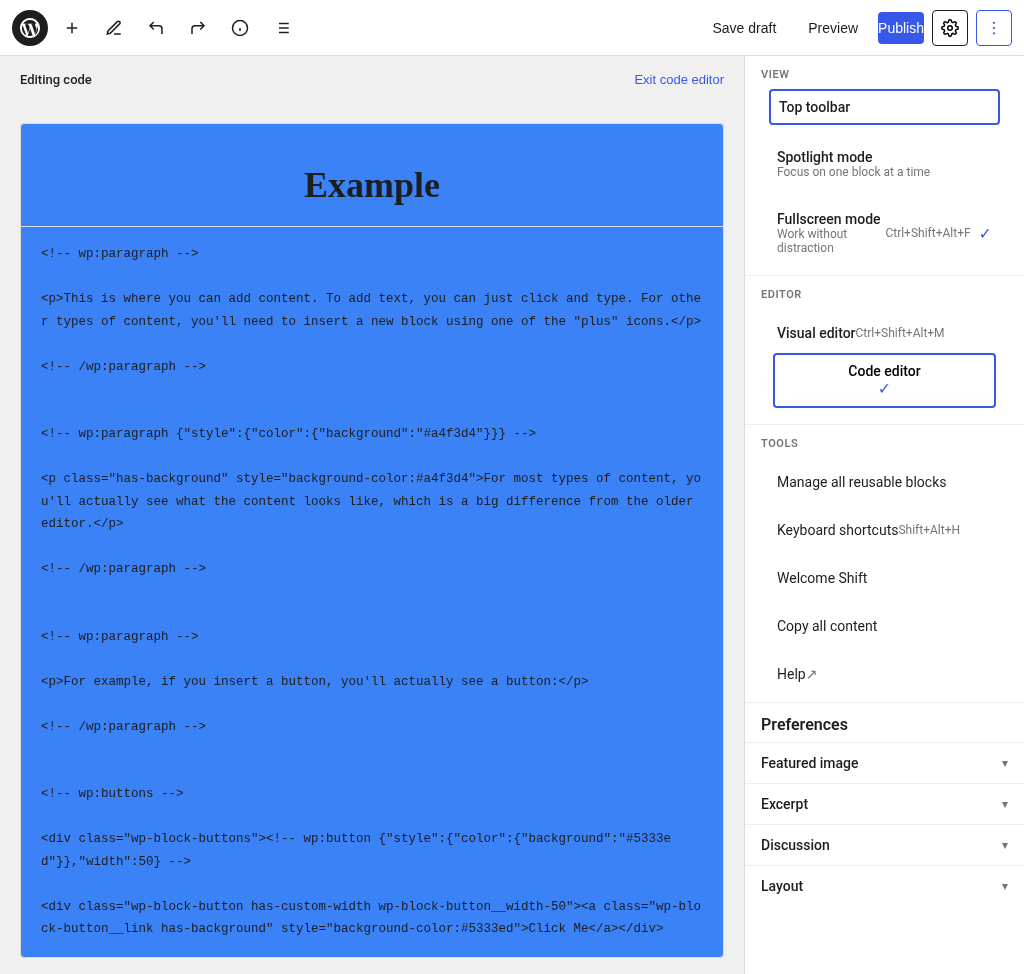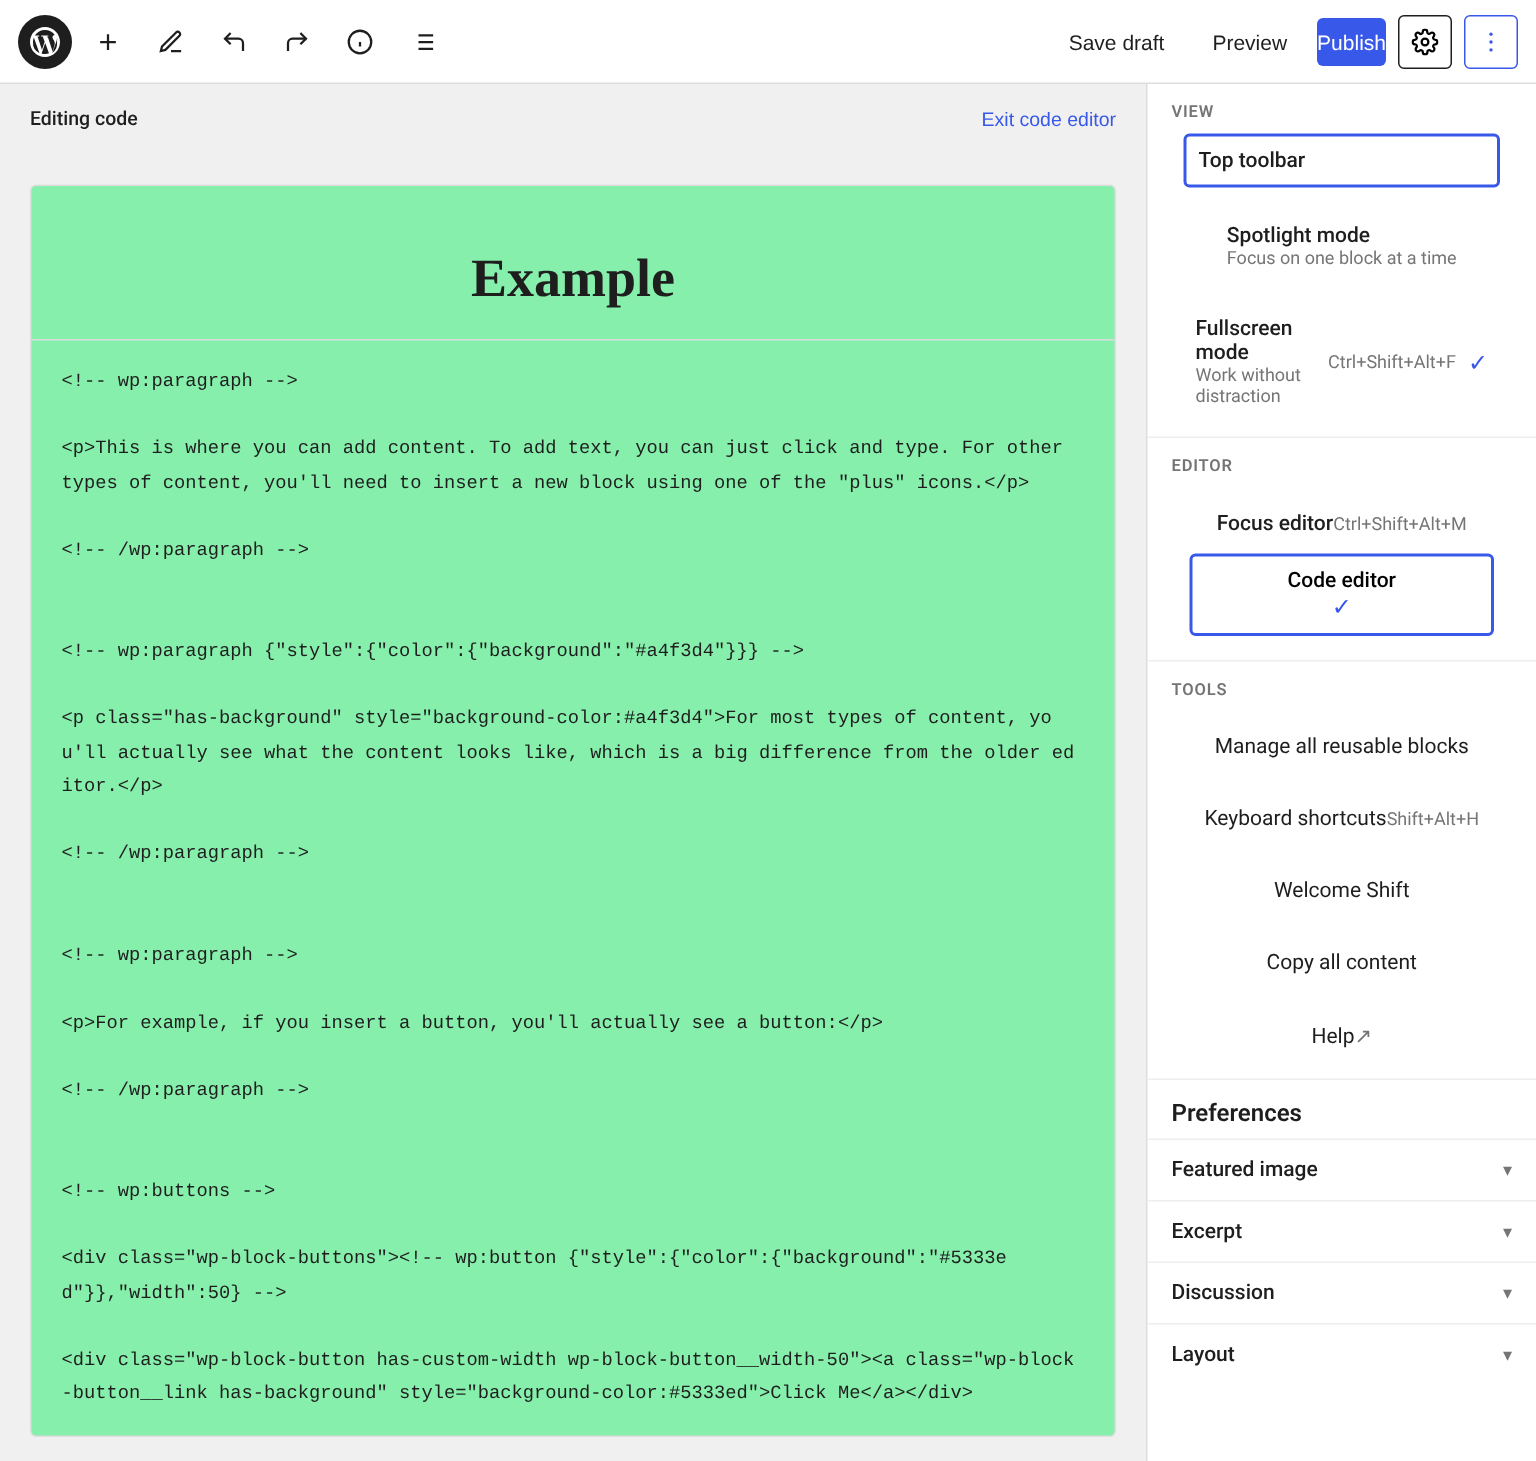"VIEW" .right-panel { width: 260px -> 280px }
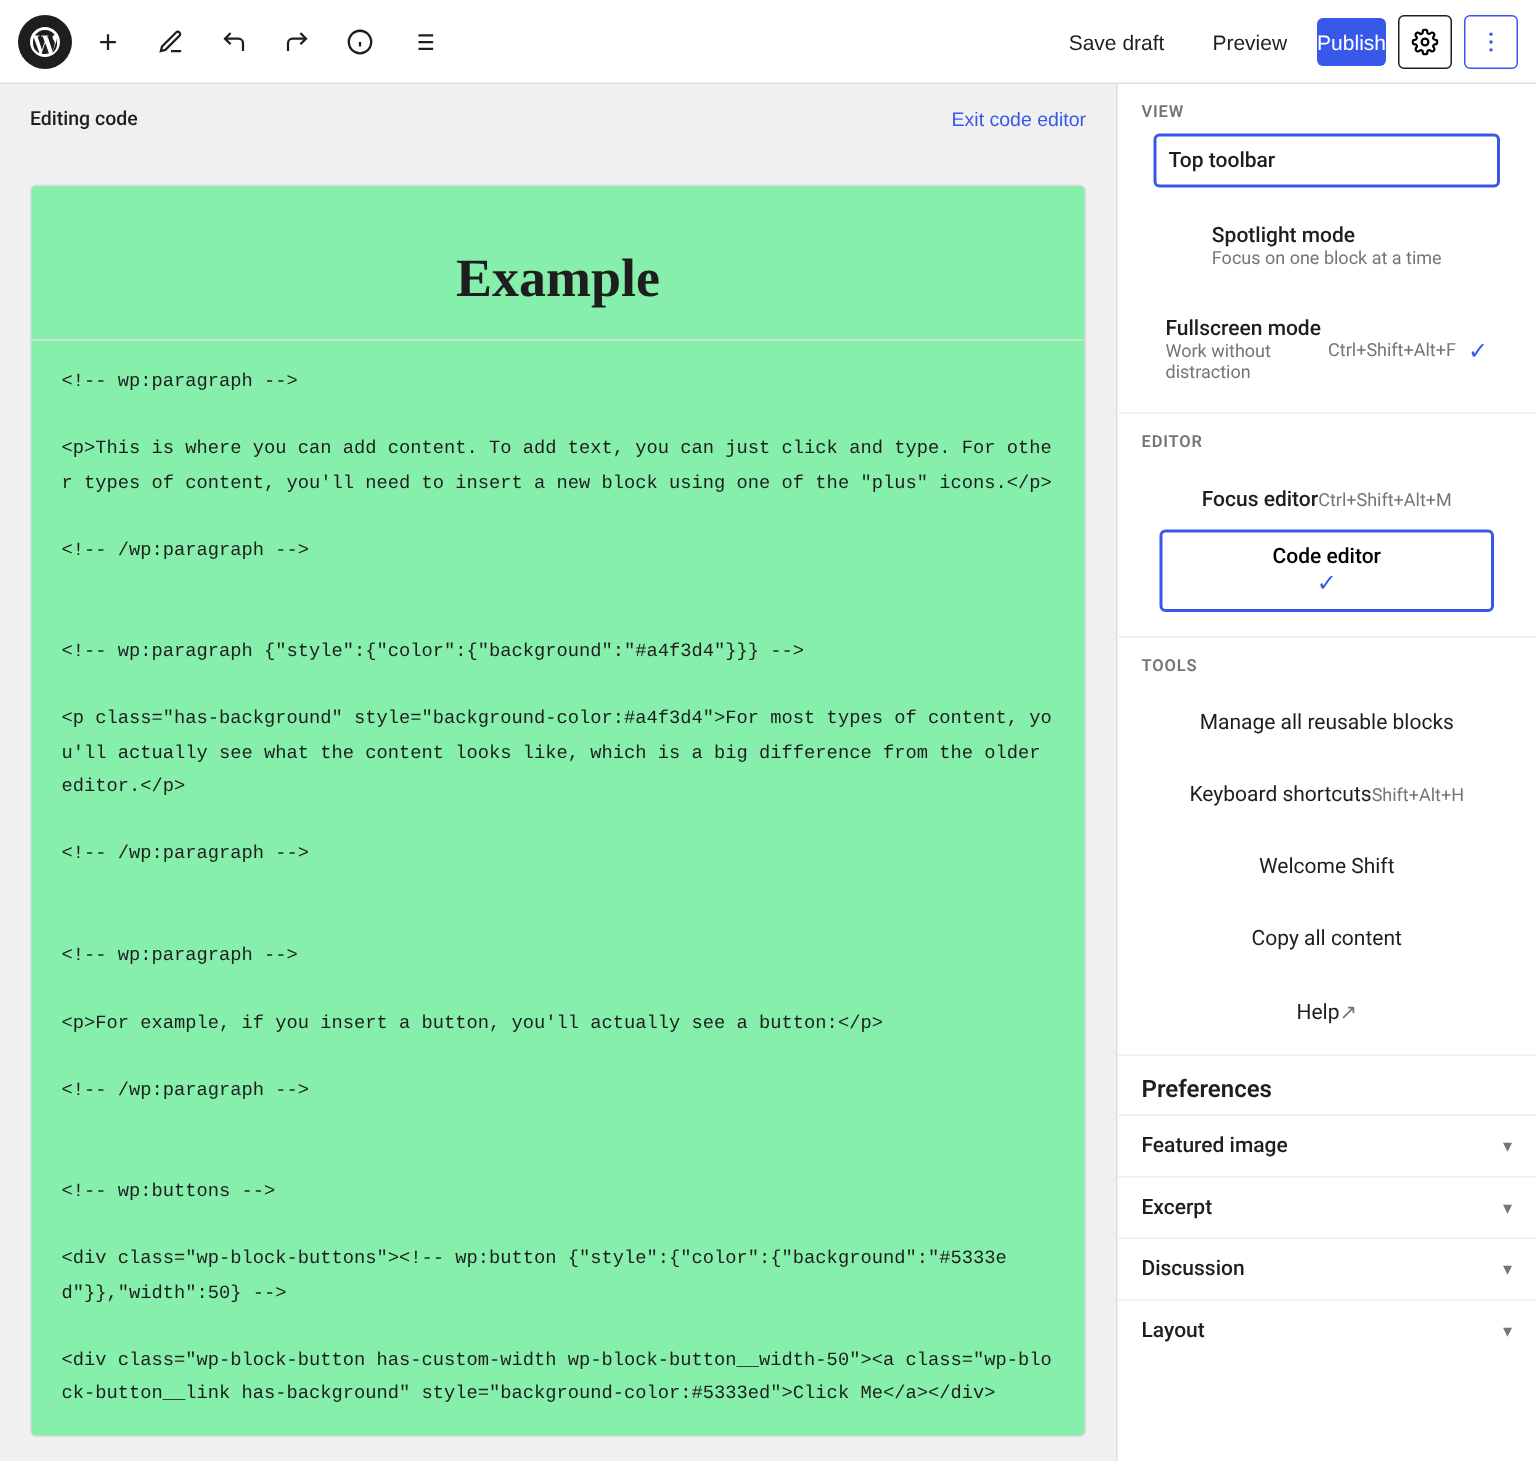"Spotlight mode" .menu-item { justify-content: center -> flex-start }
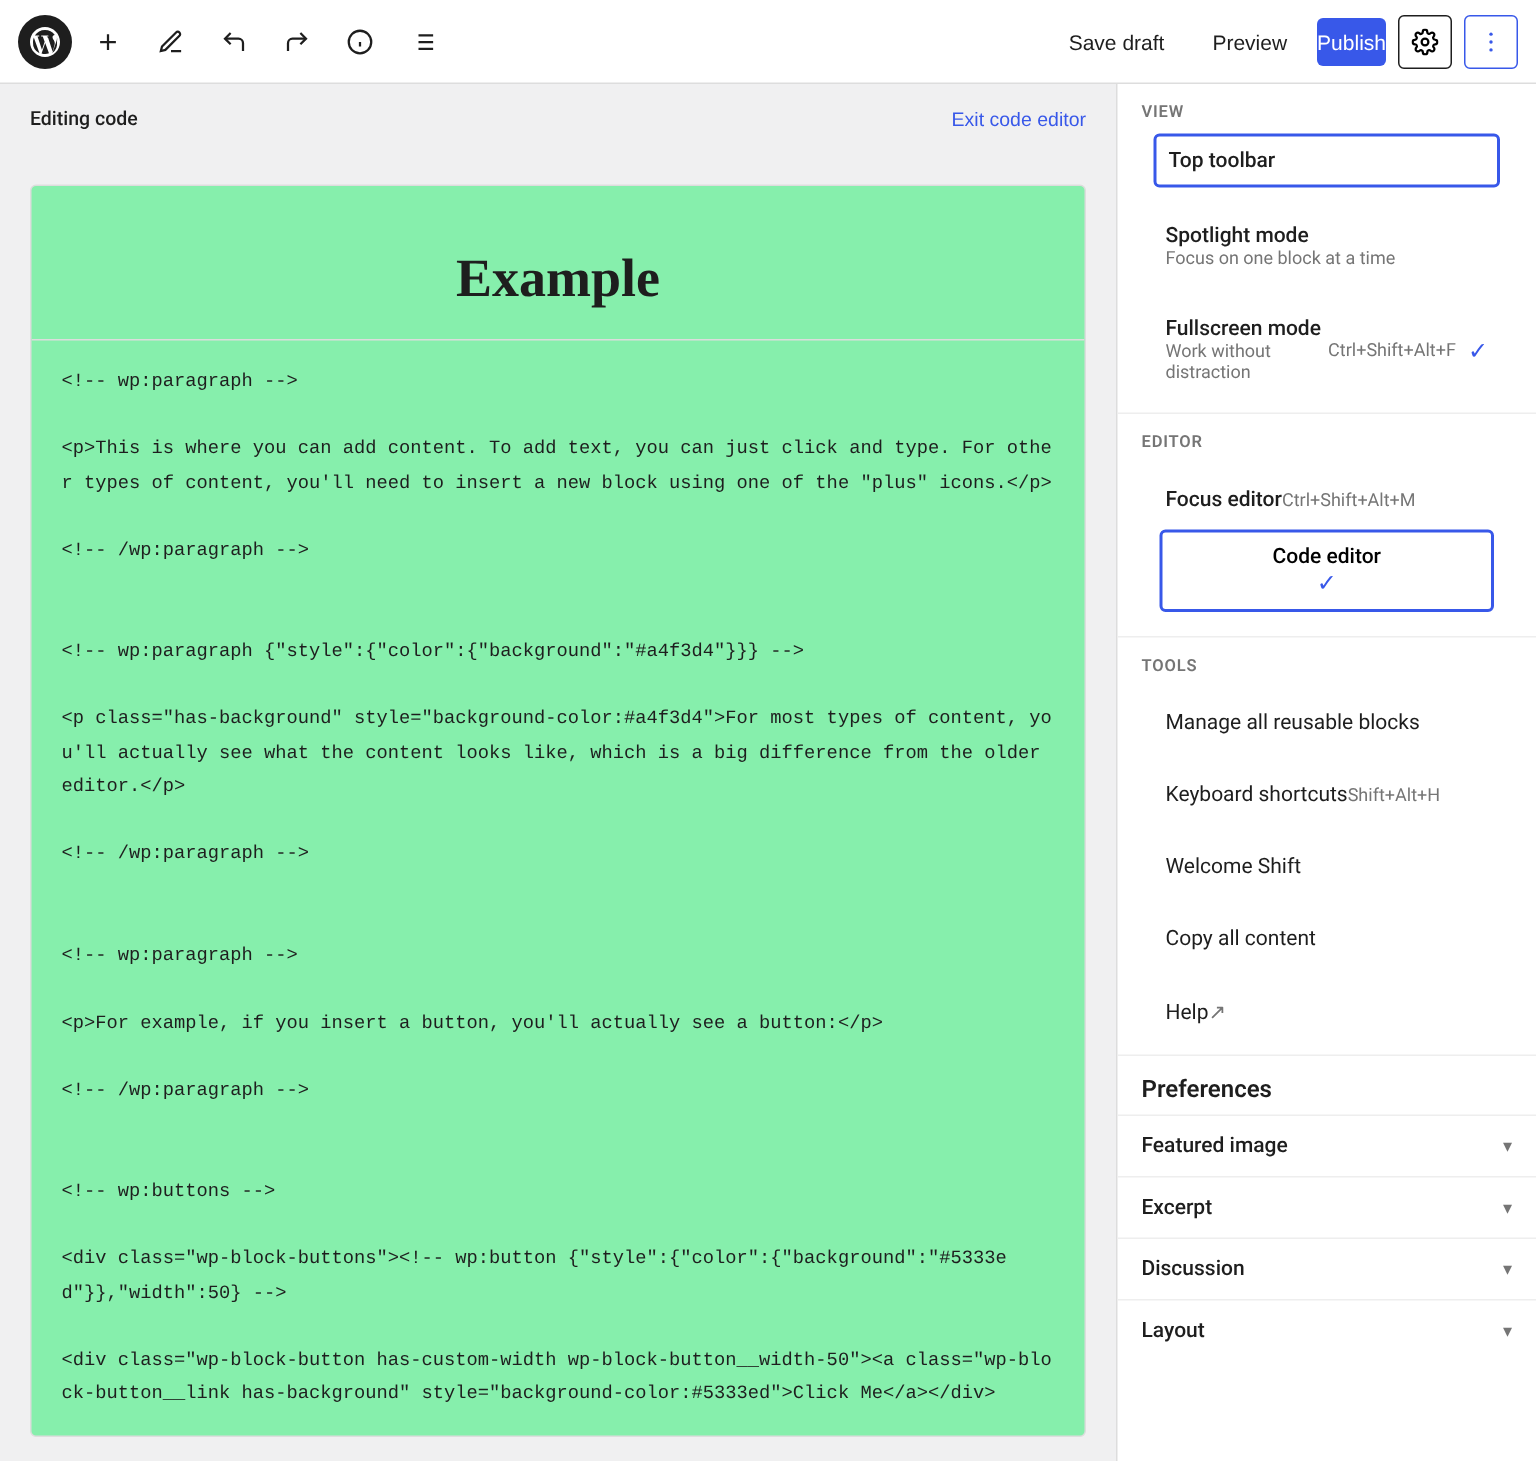"Example" .code-editor-wrapper { background: #86efac -> #3b82f6 }
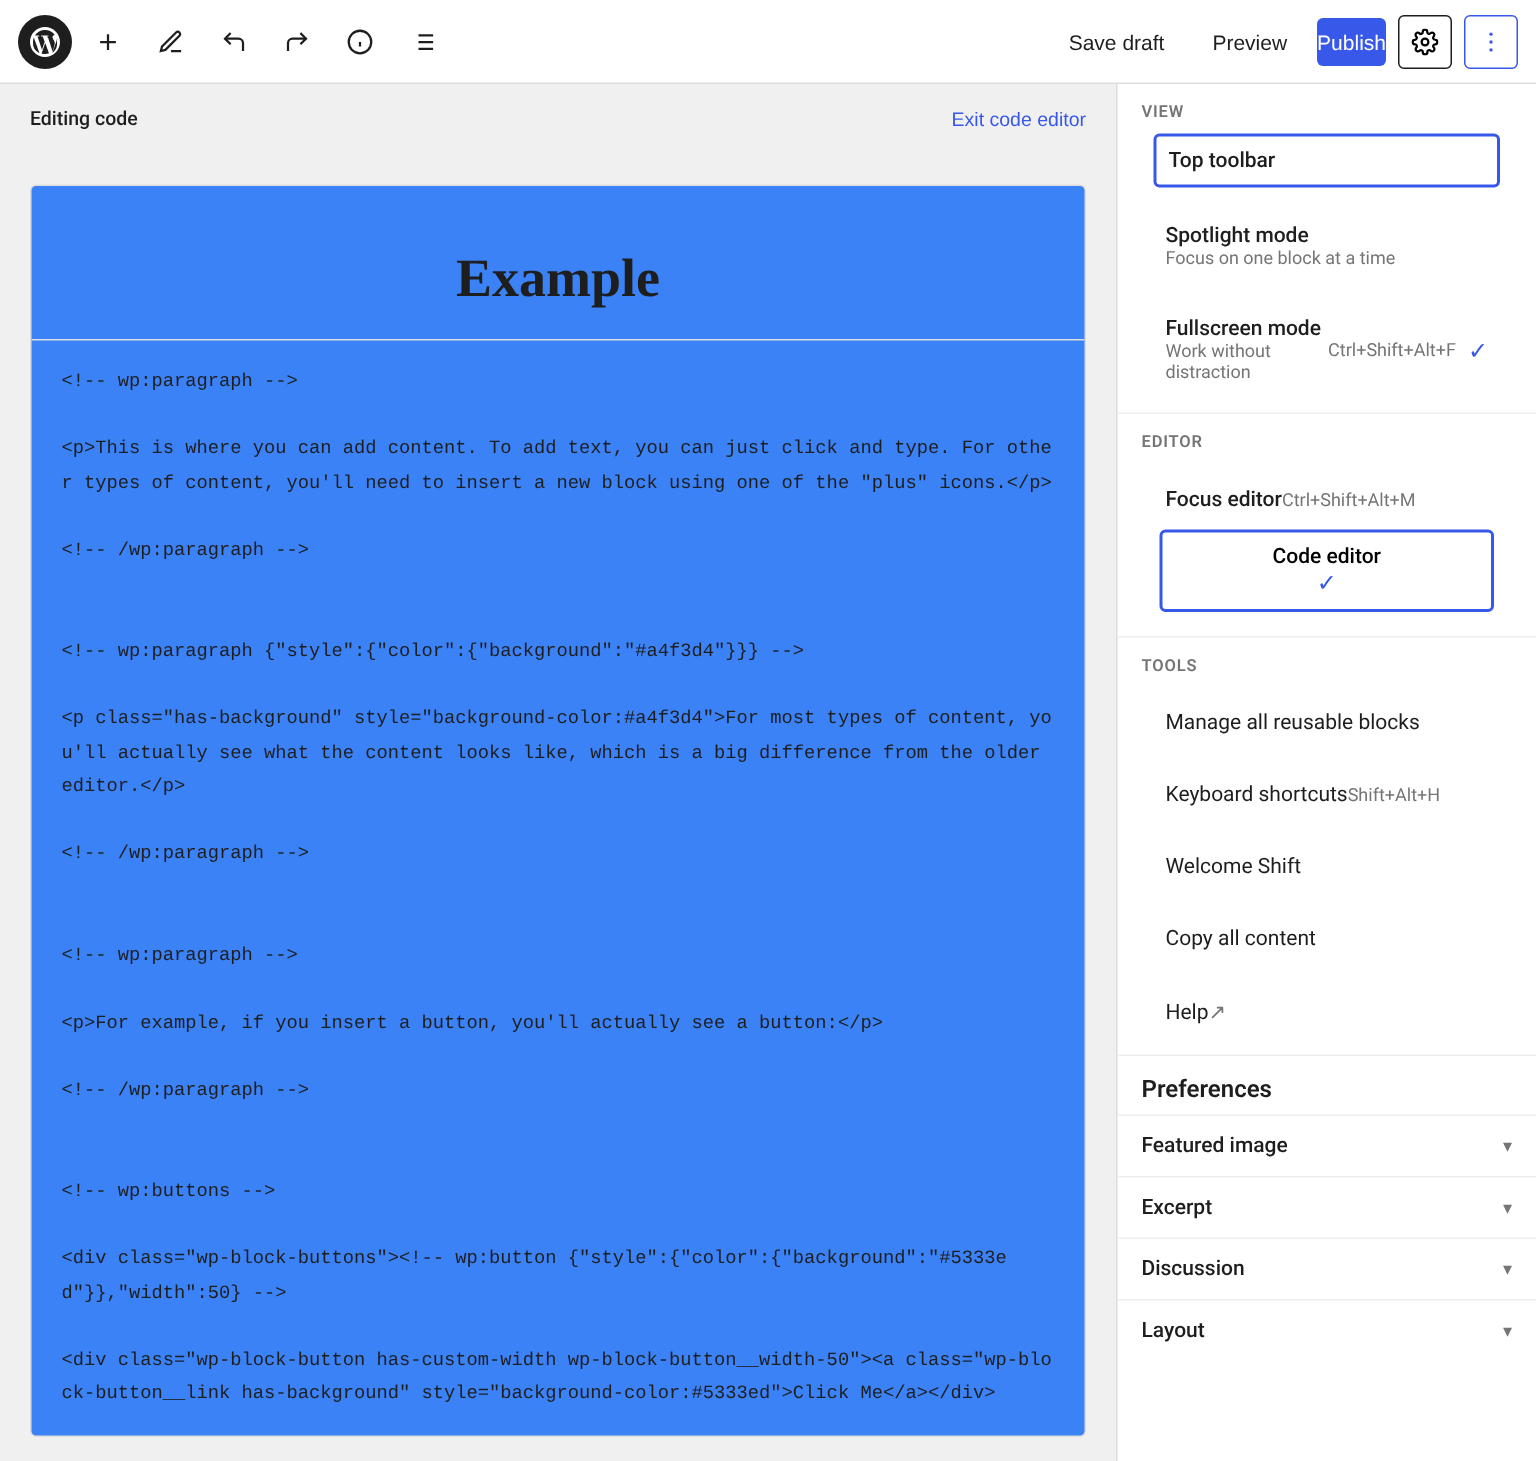"Focus editor" span { text: Focus -> Visual }
